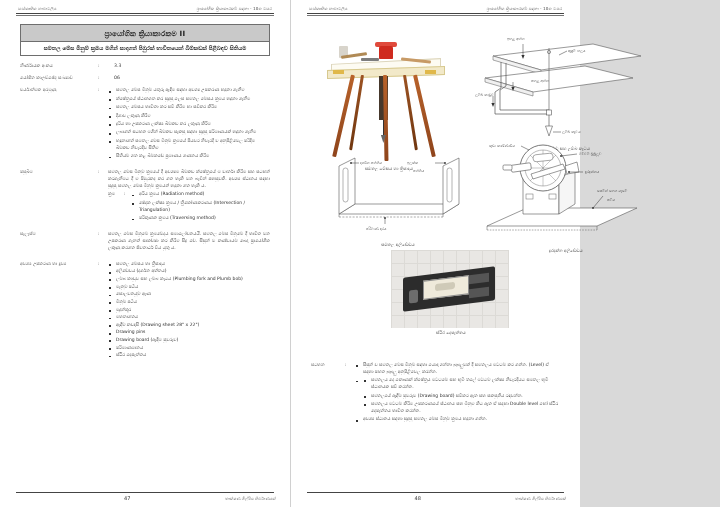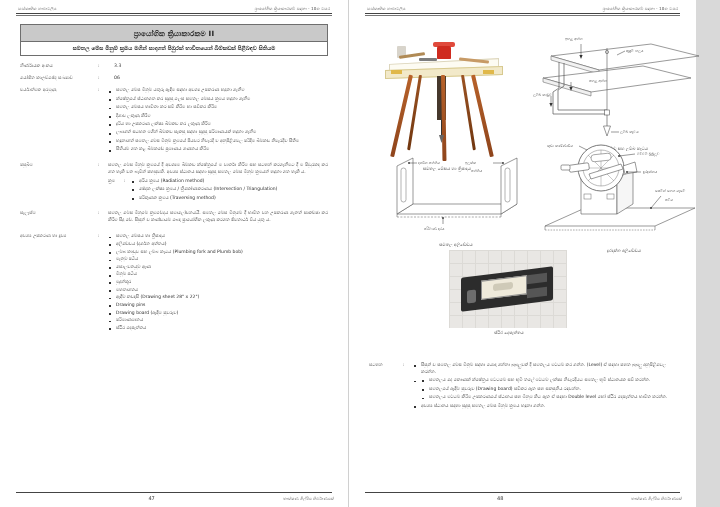"ප්‍රායෝගික ක්‍රියාකාරකම II" .spread { width: 696px -> 580px }
